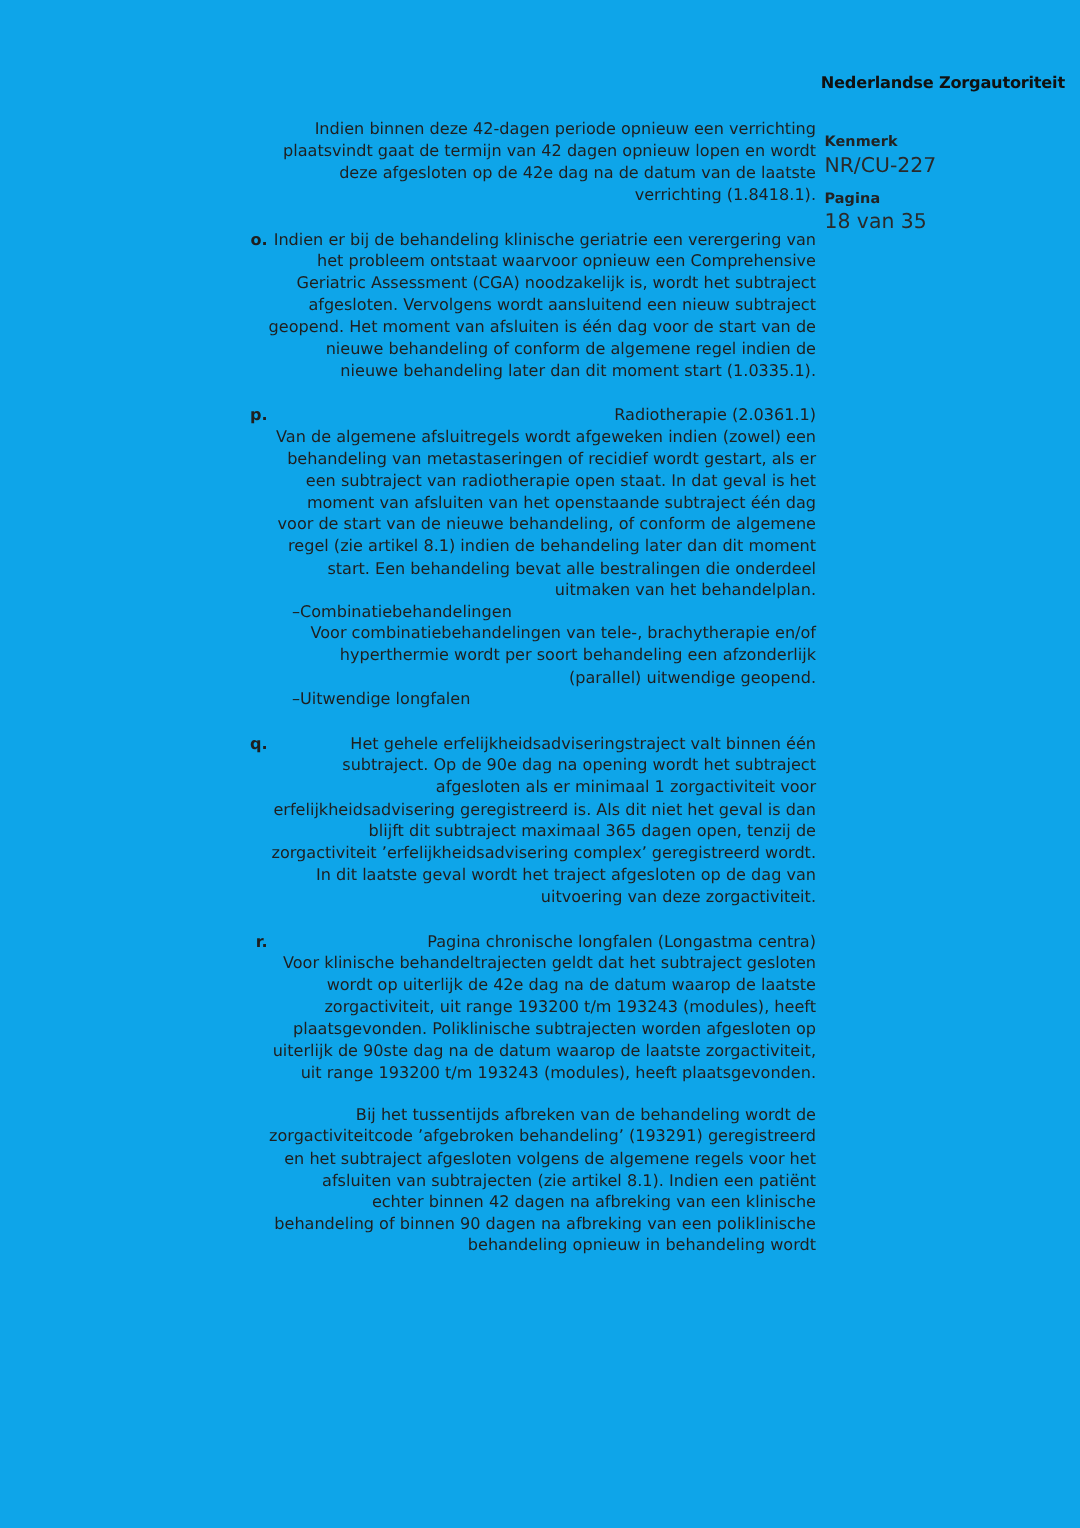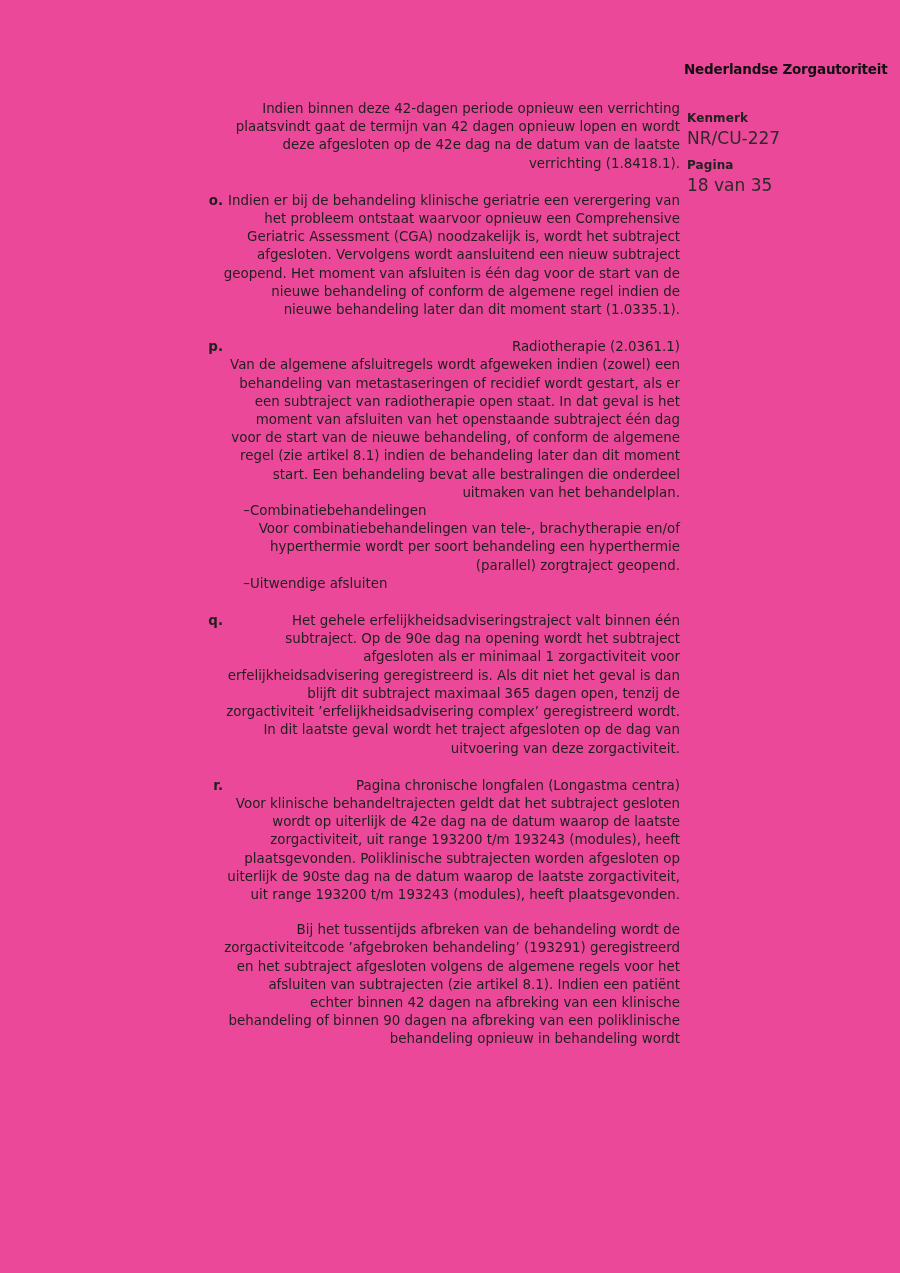"Nederlandse Zorgautoriteit" .page { background: #ec4899 -> #0ea5e9 }
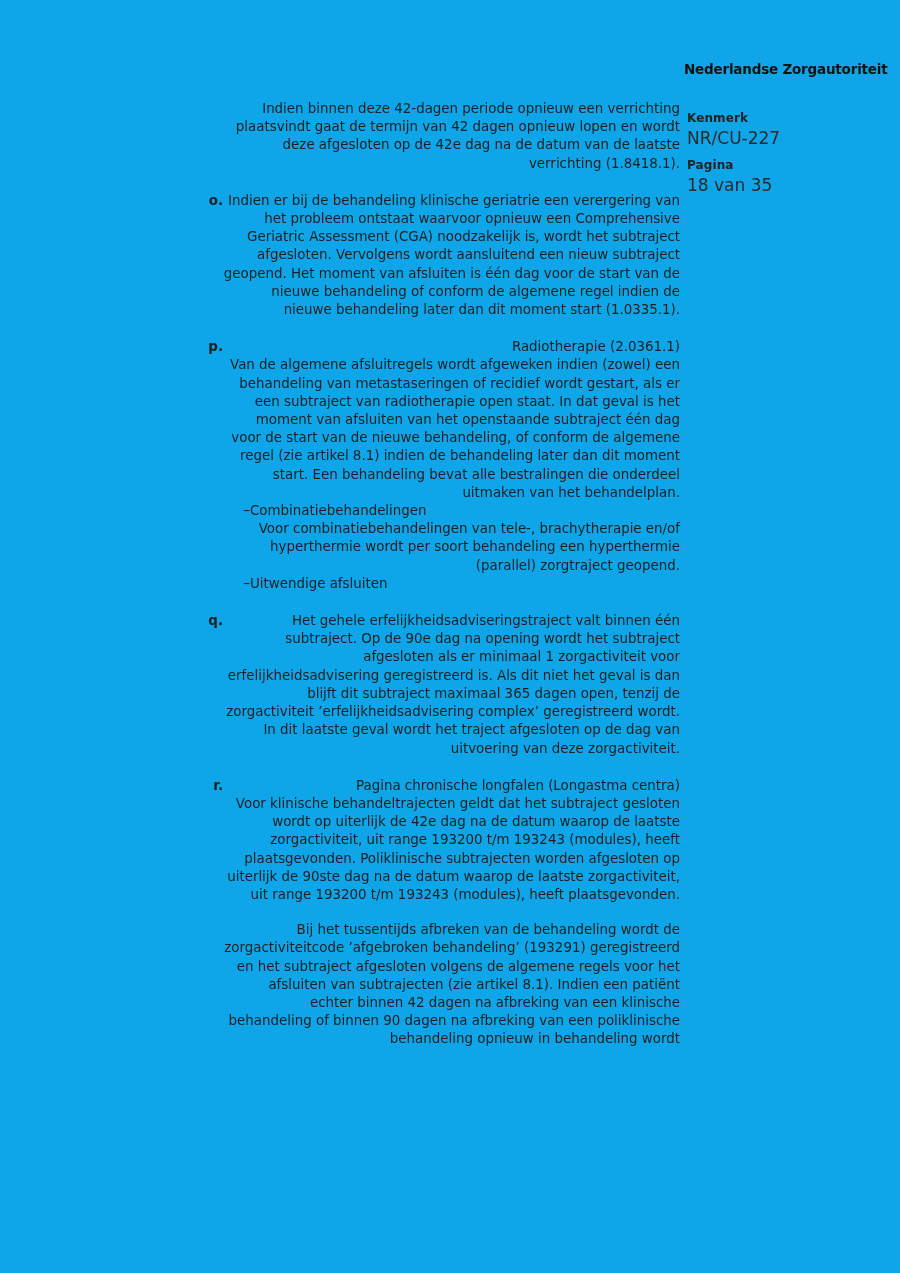"Voor combinatiebehandelingen van tele-," div.block { text: hyperthermie (parallel) zorgtraject -> afzonderlijk (parallel) uitwendige }
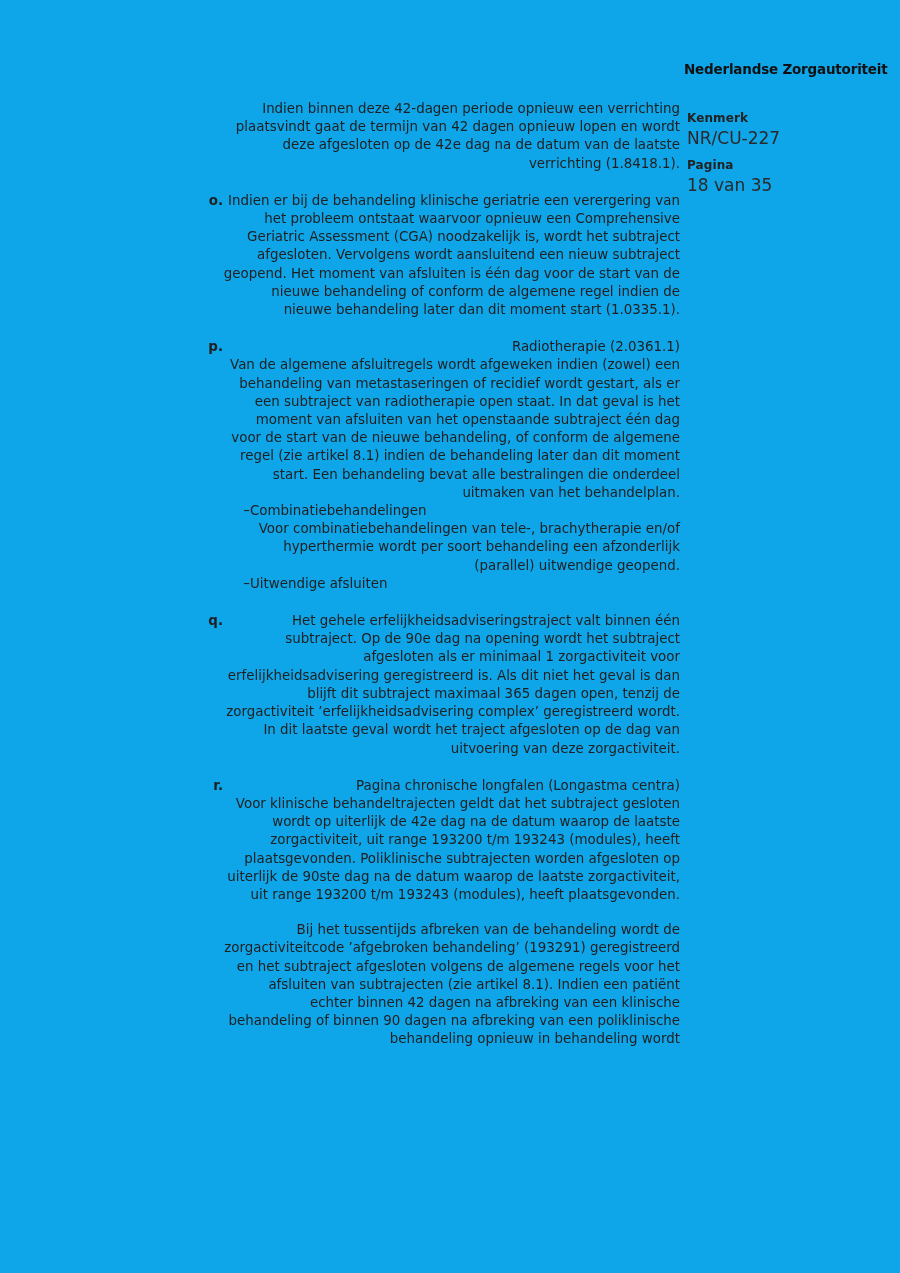"Uitwendige afsluiten" span.bullet-label { text: afsluiten -> longfalen }
